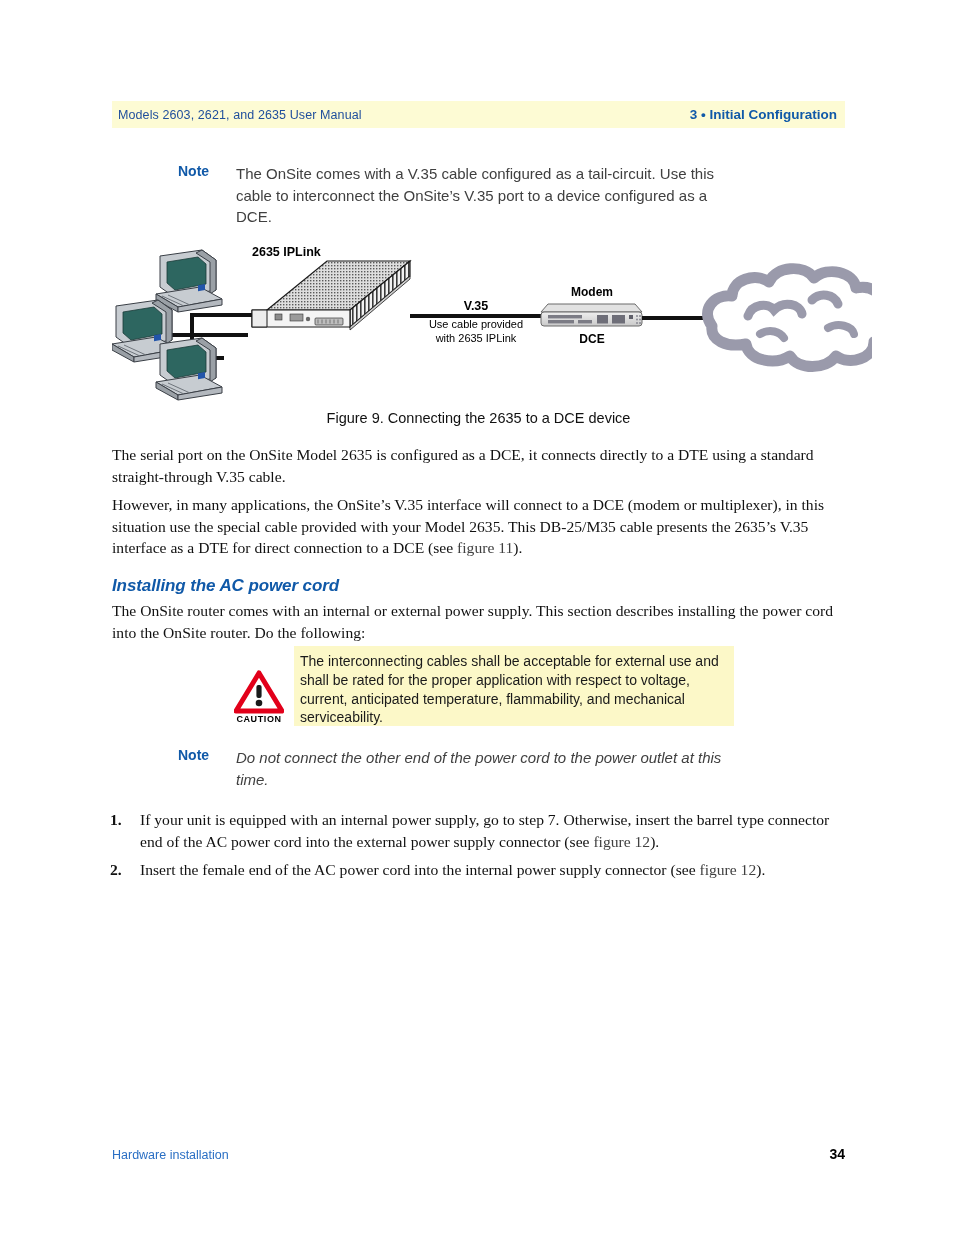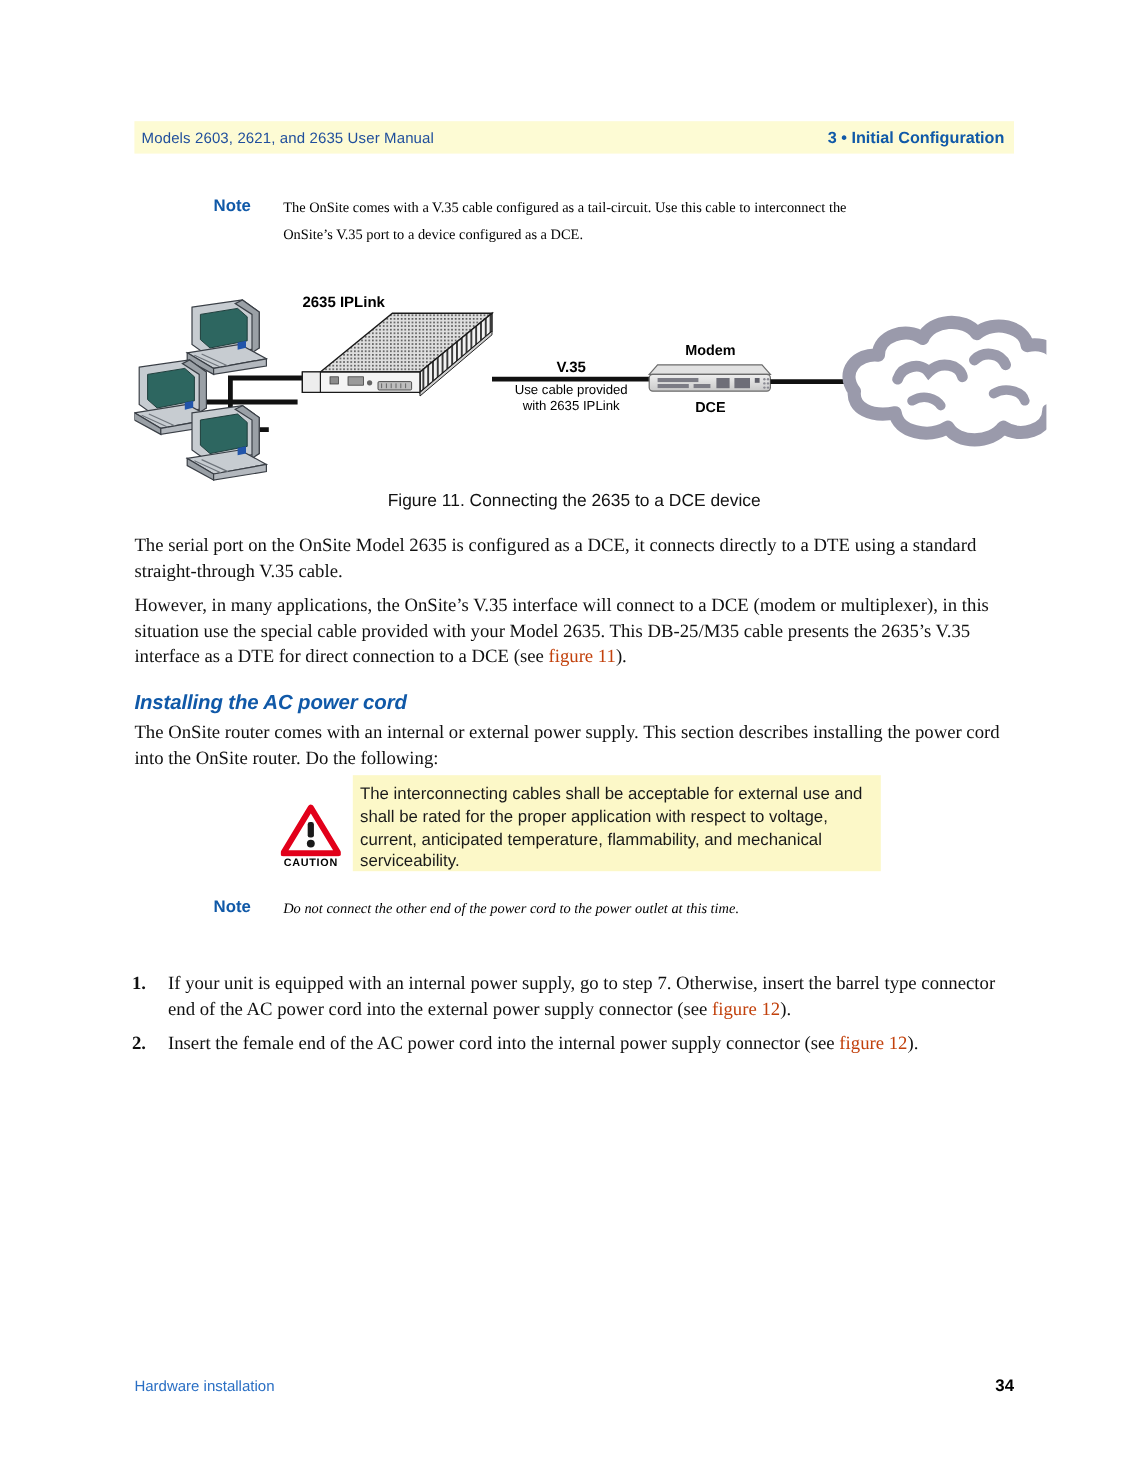"The OnSite comes with a" .note-text { color: #000000 -> #404040; font-family: Liberation Serif, serif -> Liberation Sans, sans-serif; font-size: 12px -> 15px }
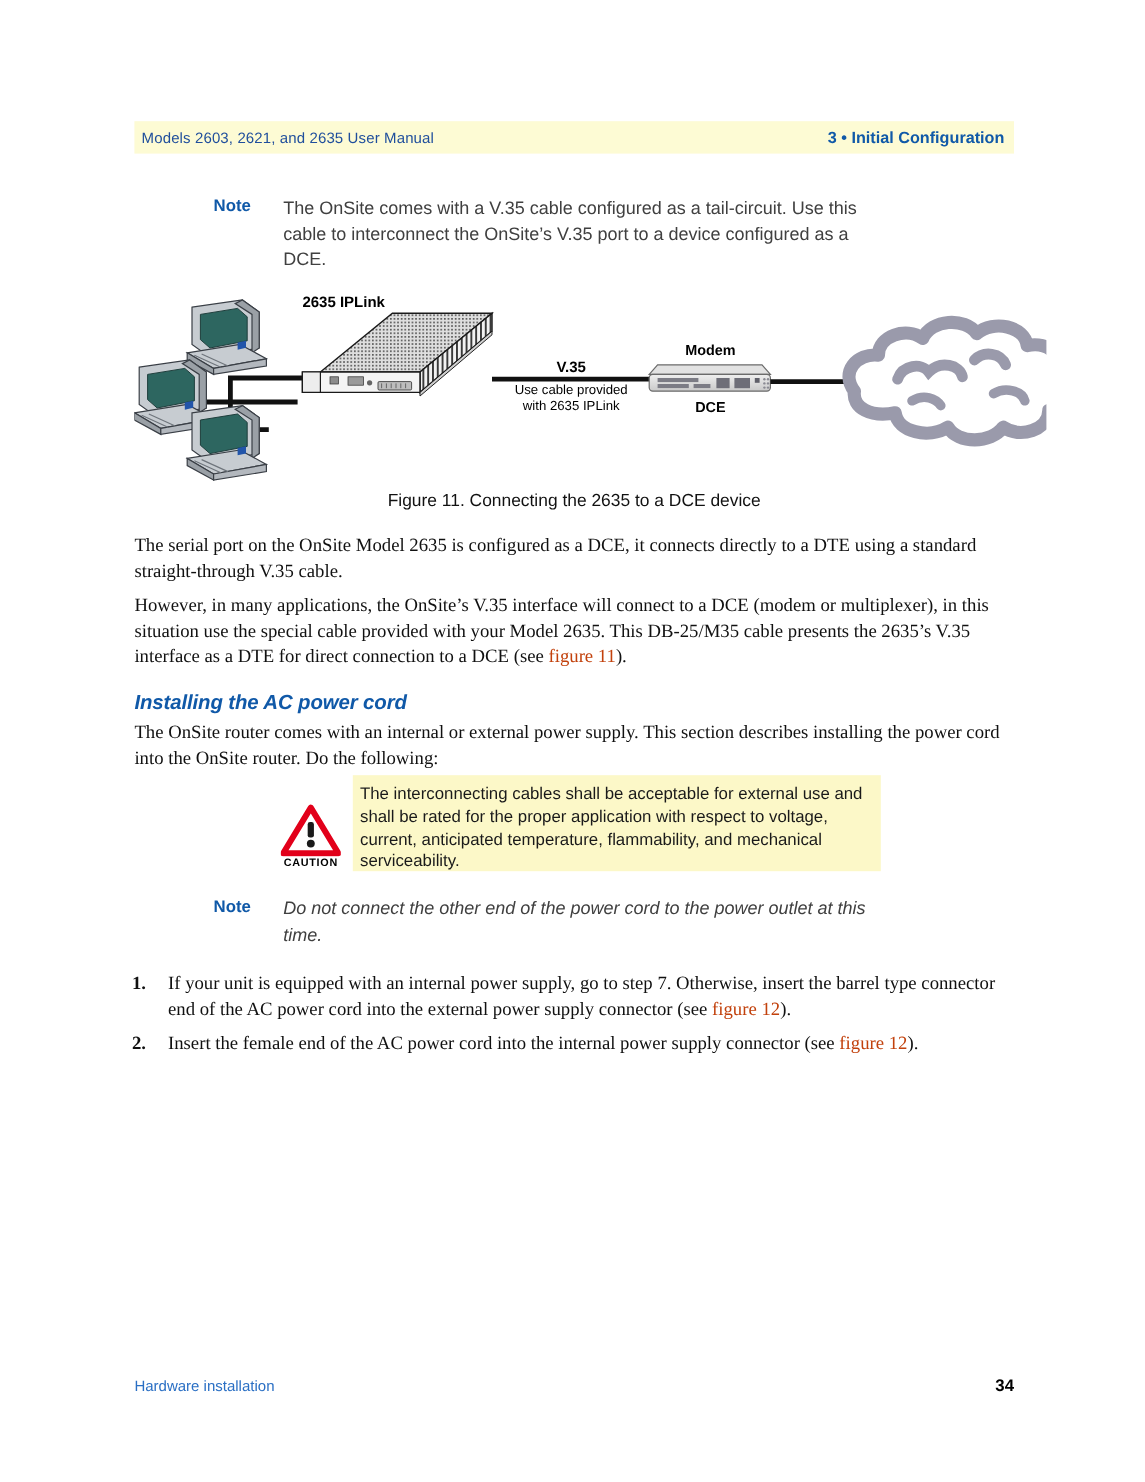"Figure 11. Connecting the 2635" div.figure-caption { text: 11 -> 9 }
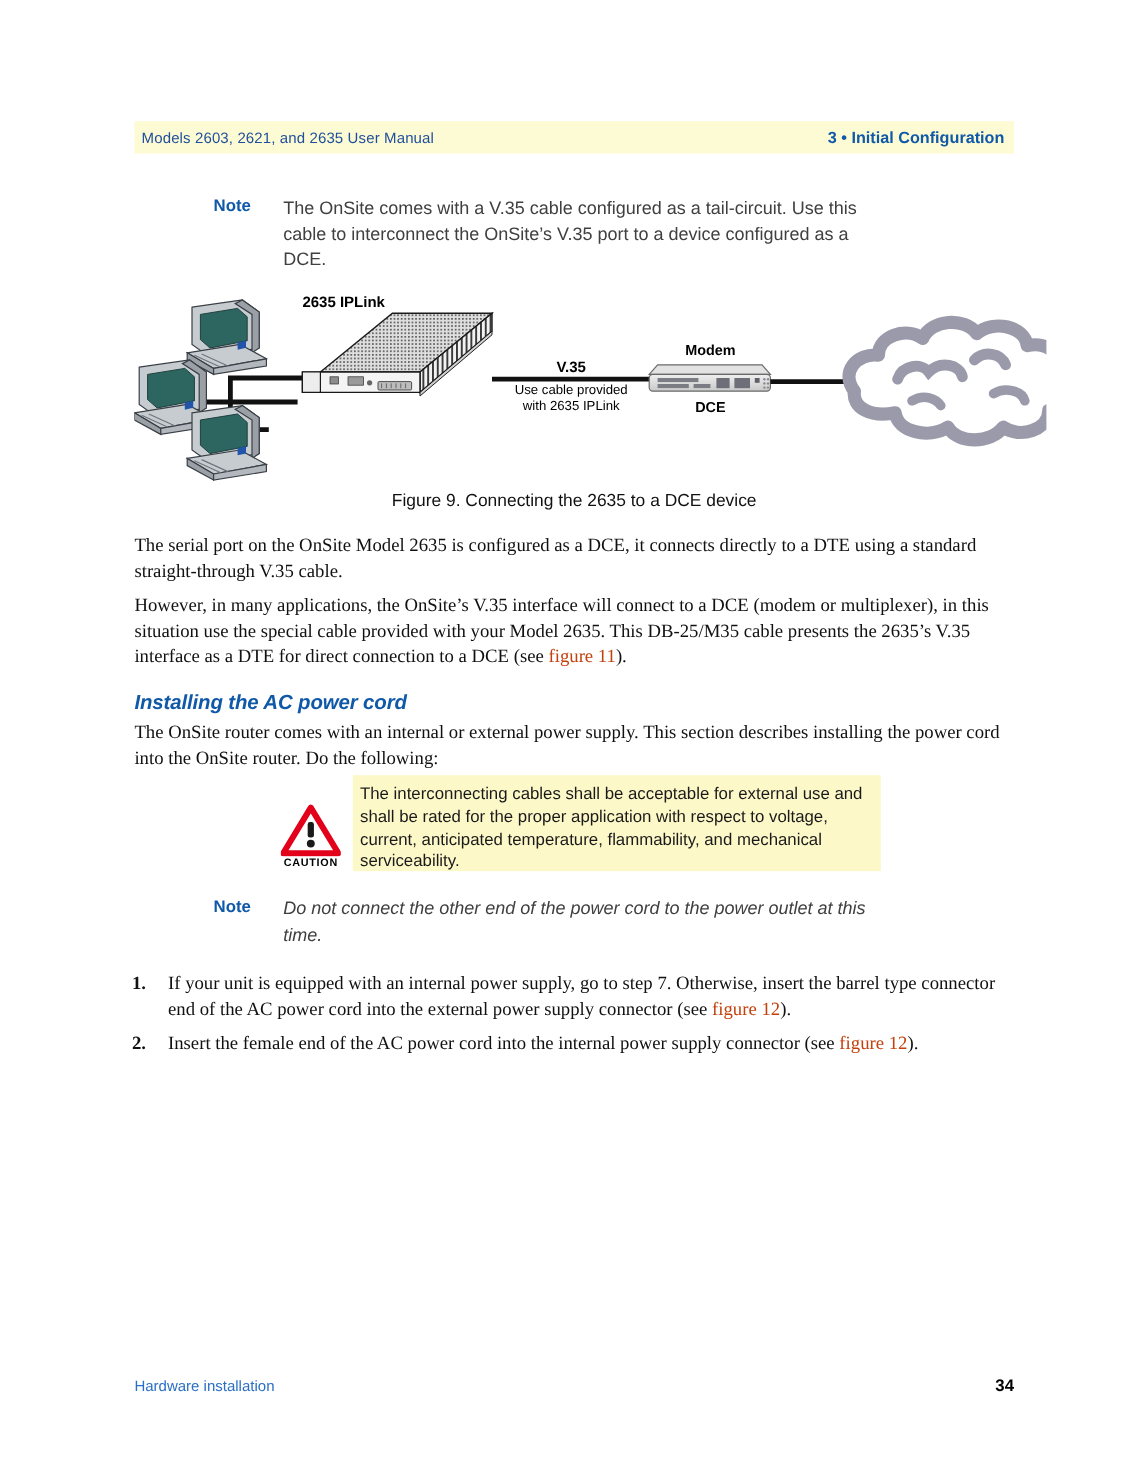"figure 11" .xref { color: #c2410c -> #404040 }
